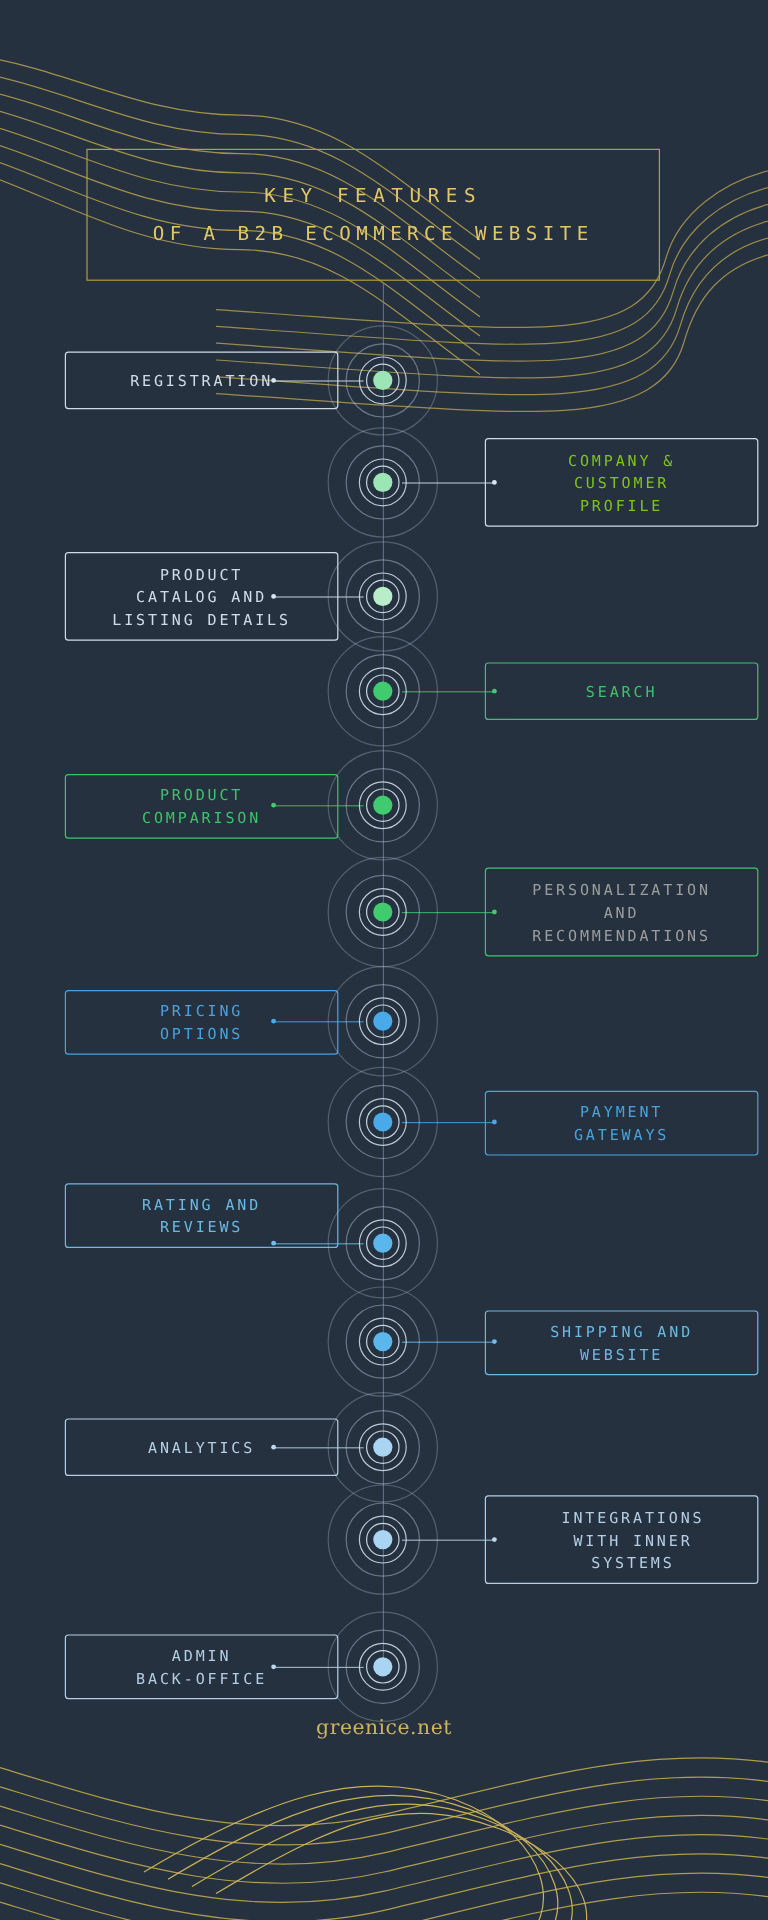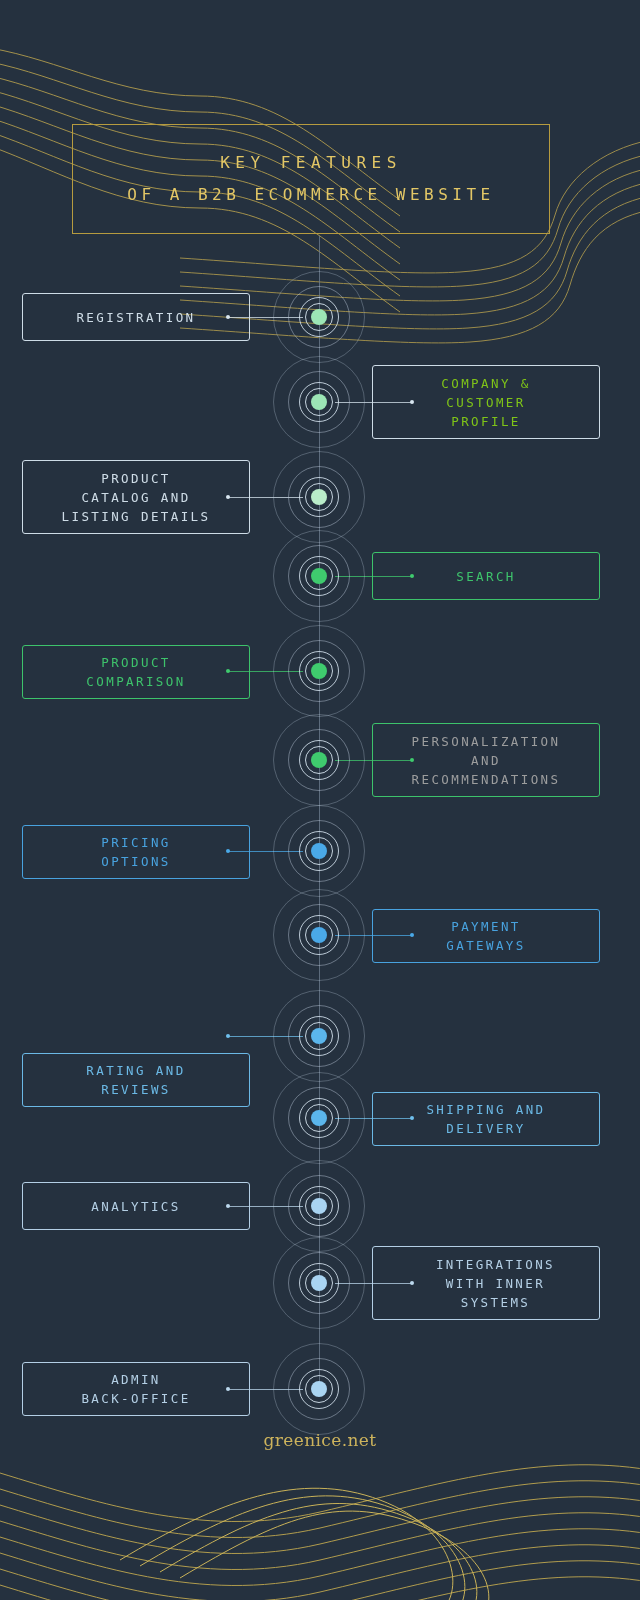"REGISTRATION" .box { margin-left: none -> 32px }
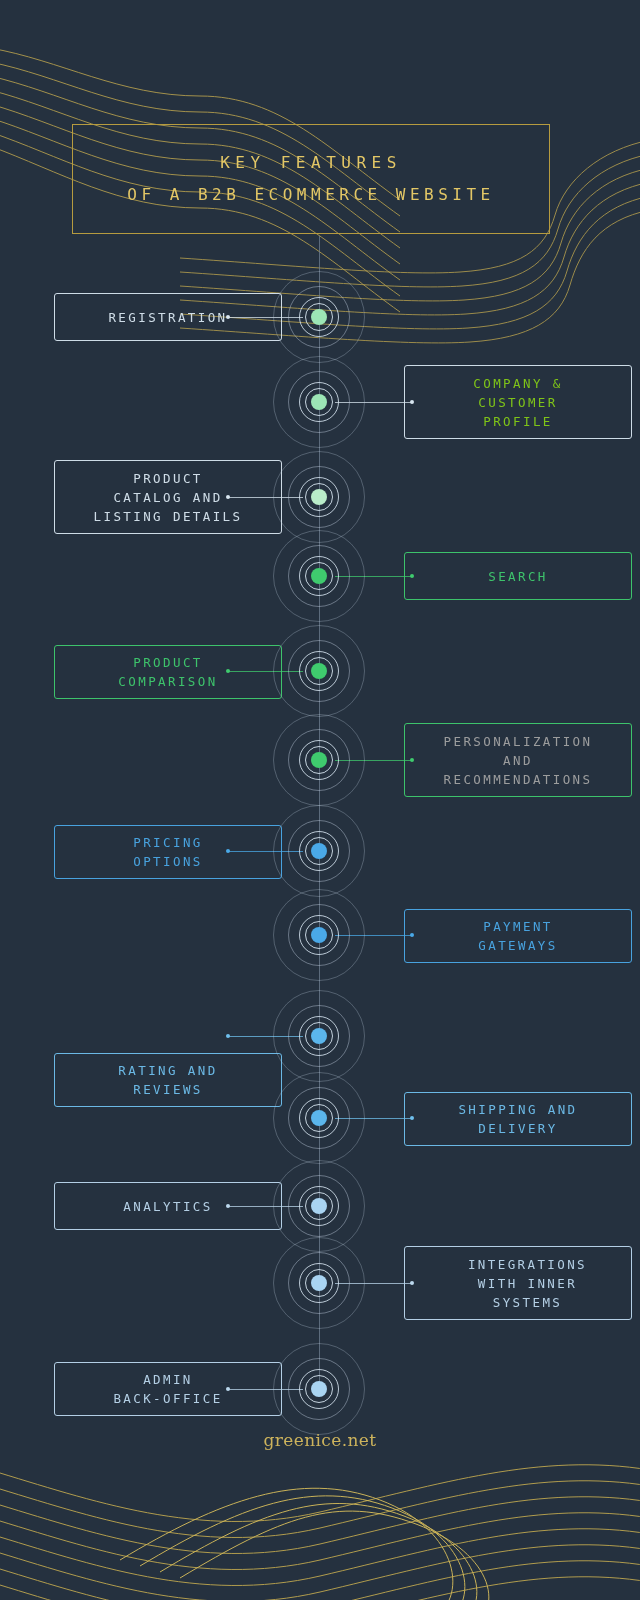"RATING AND" div.box { top: 1053px -> 986px }
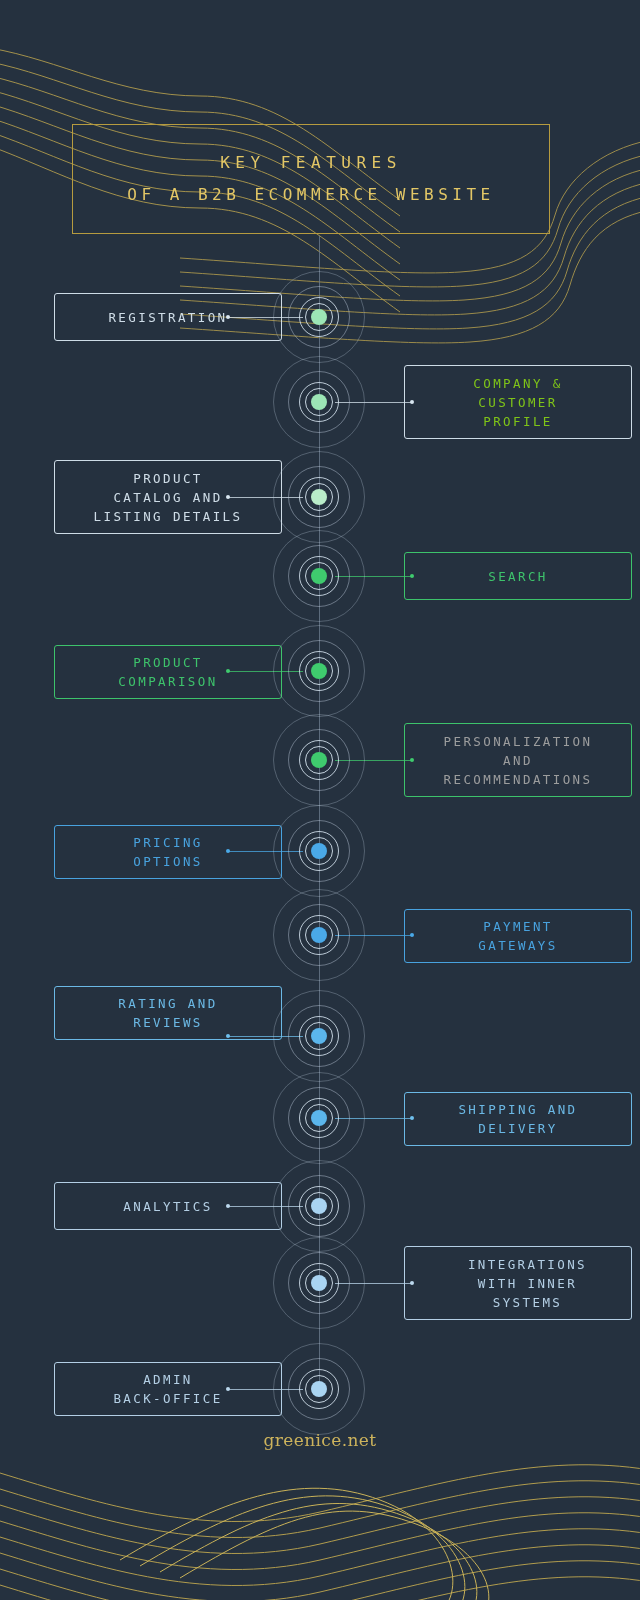"SHIPPING AND" div.txt { text: DELIVERY -> WEBSITE }
